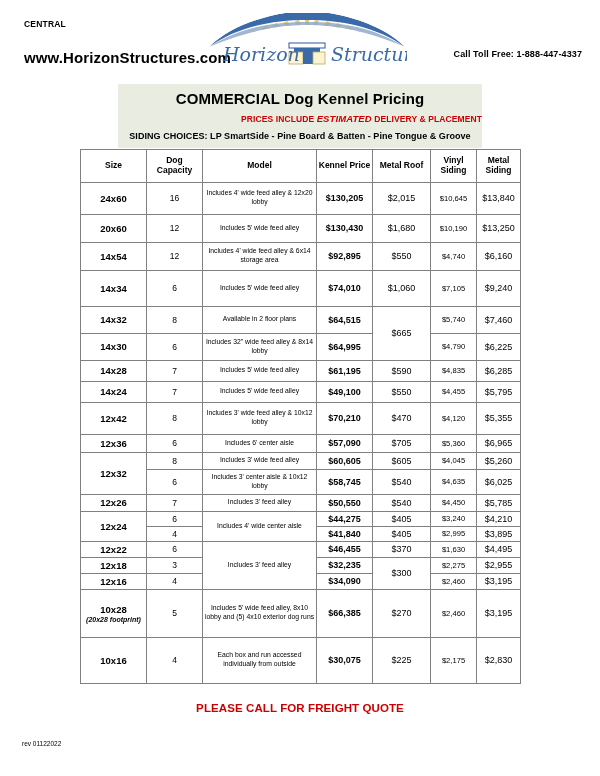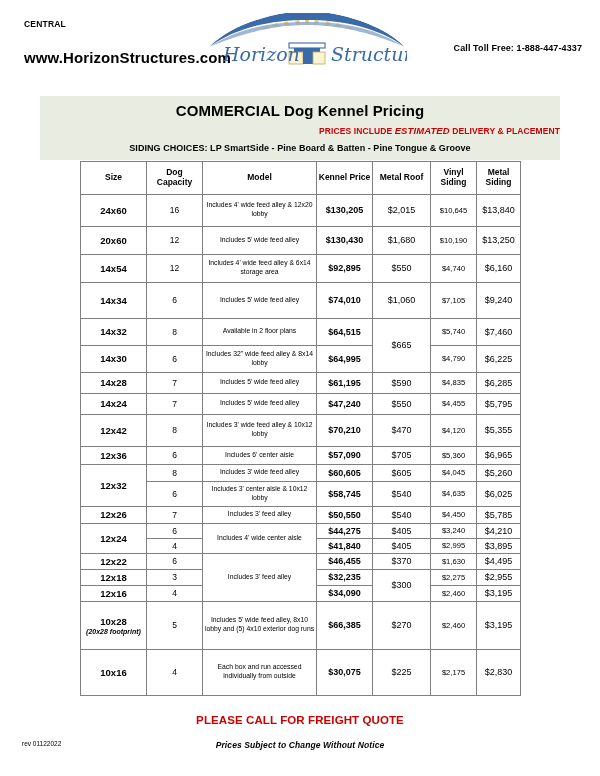"Call Toll Free: 1-888-447-4337" .hdr-phone { top: 43px -> 49px }
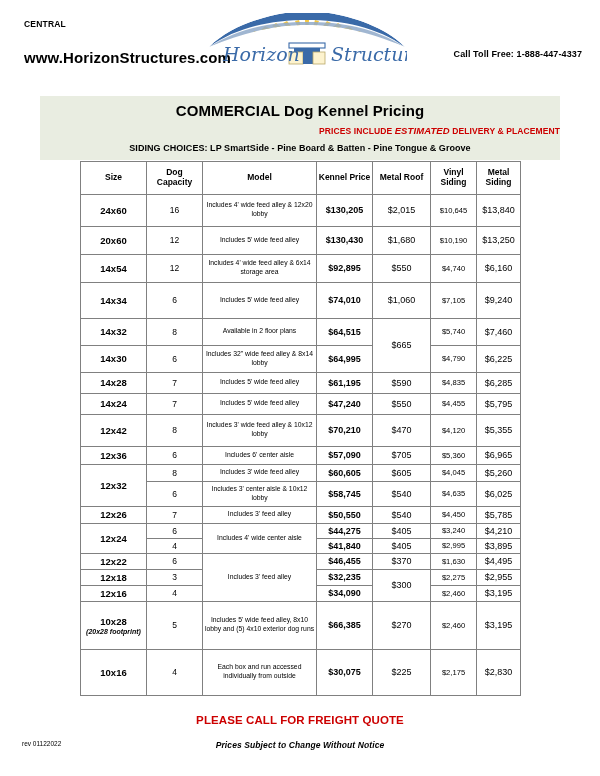"COMMERCIAL Dog Kennel Pricing" .title-band { margin: 16px auto 0 auto -> 4px auto 0 auto; width: 520px -> 364px }
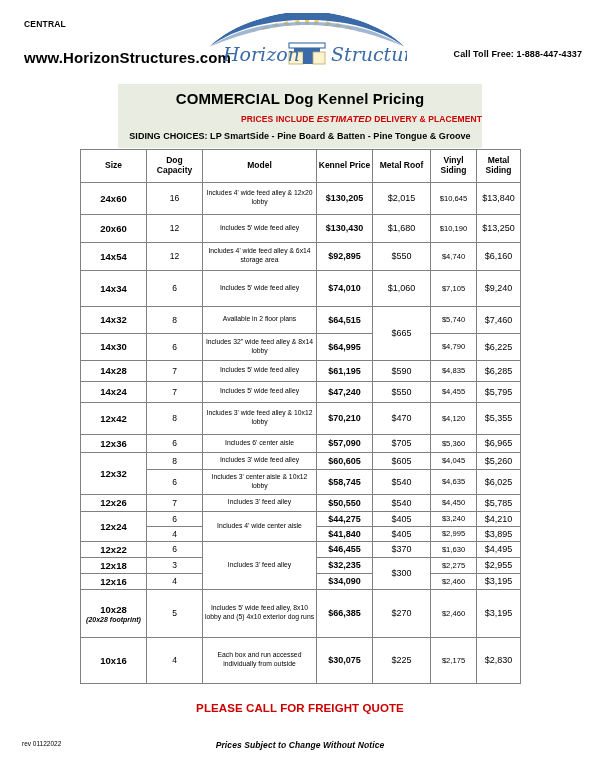"$47,240" td.kennel { text: $47,240 -> $49,100 }
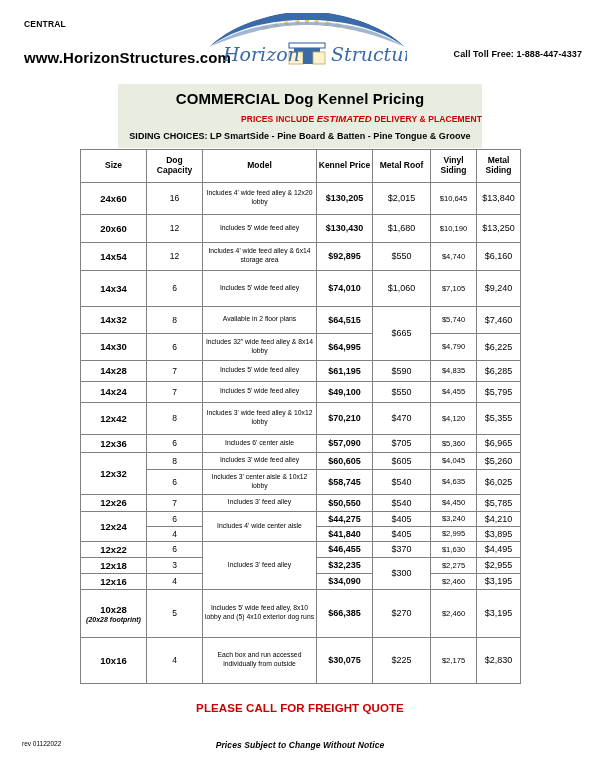"Prices Subject to Change Without" div.subject { html: <div>Prices Subject to Change Without Notice</div> -> none }
